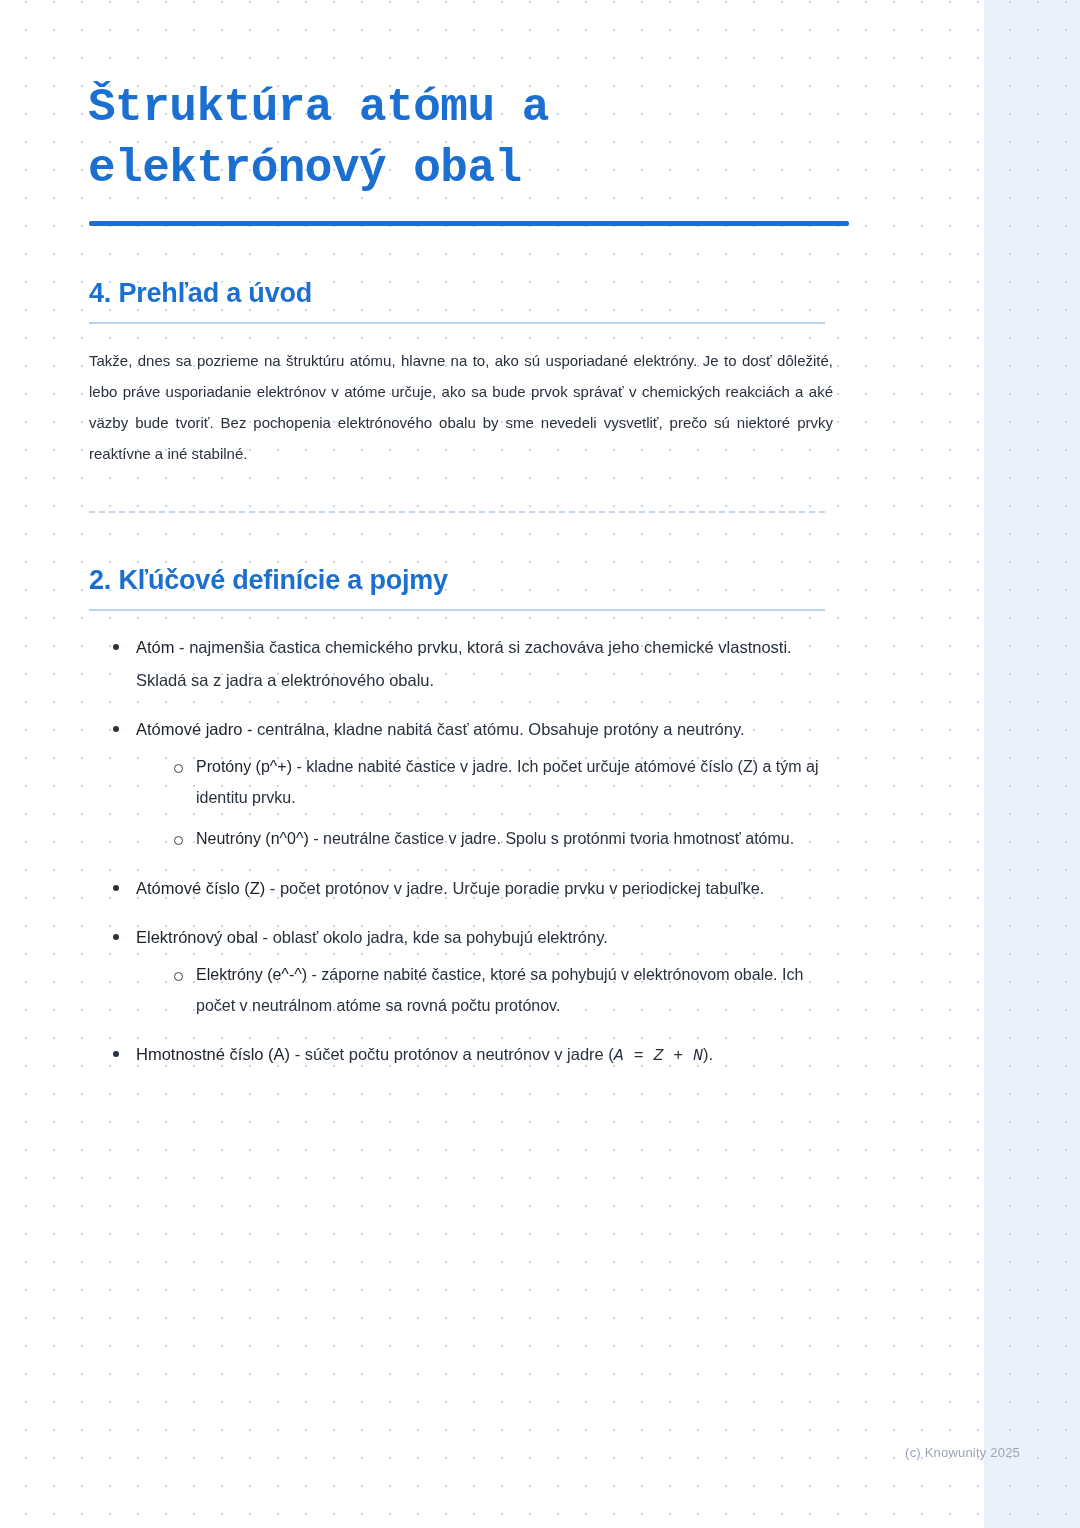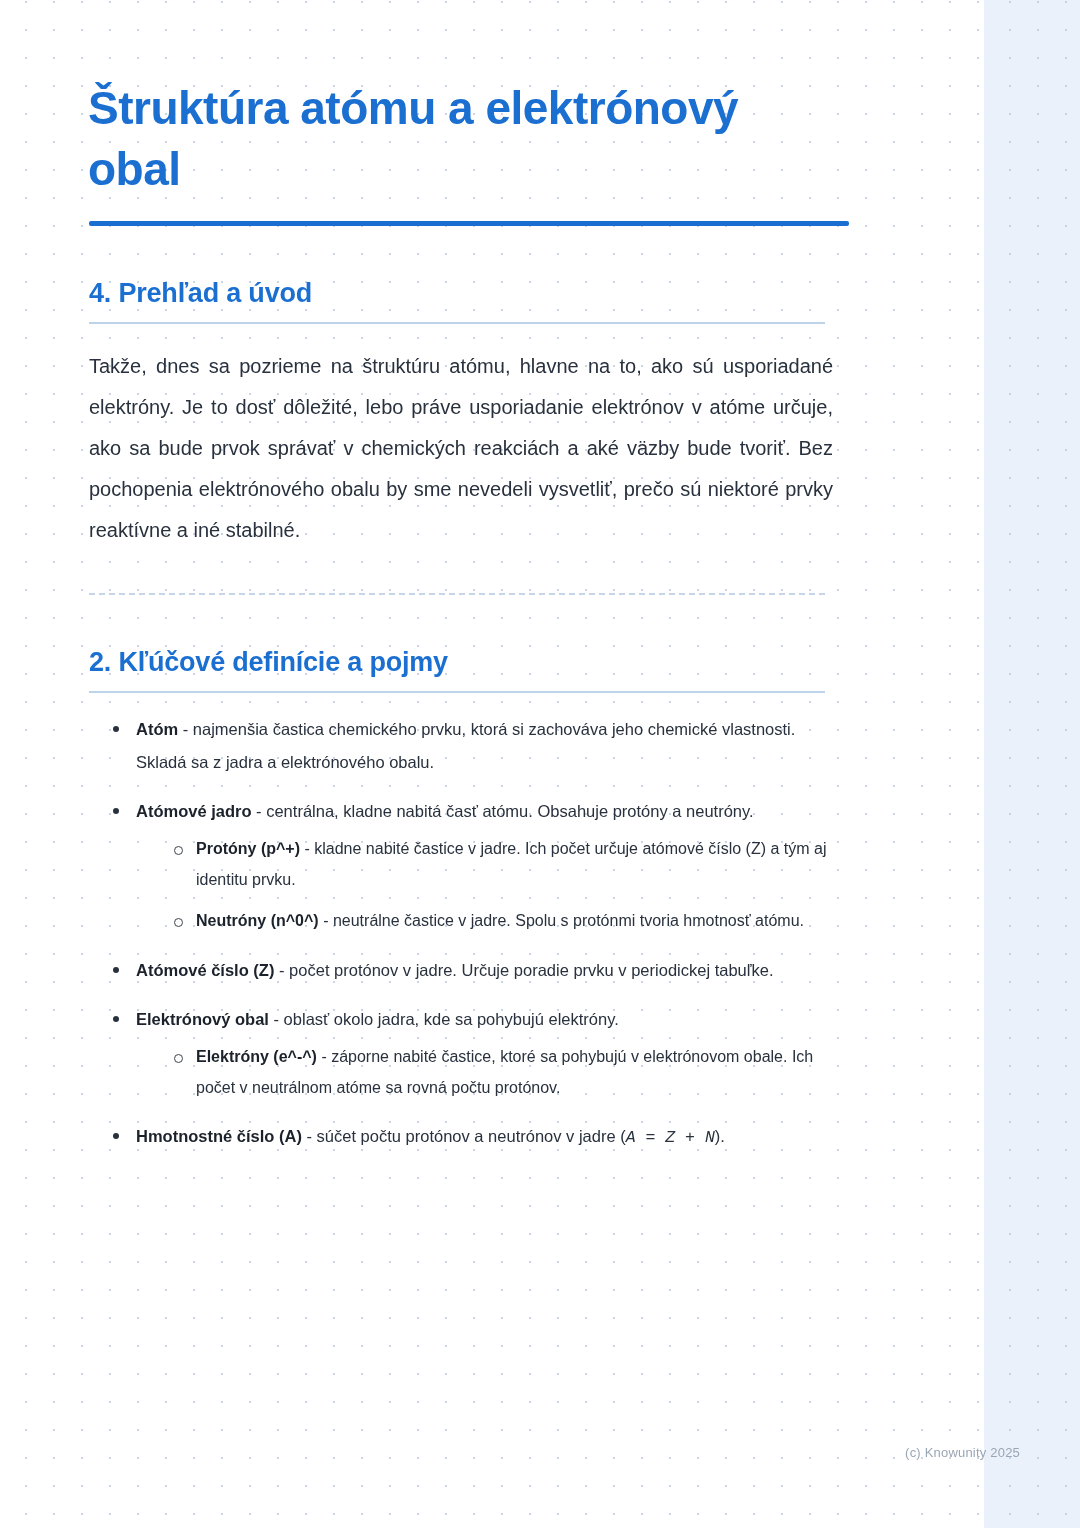"Štruktúra atómu a elektrónový obal" h1.doc-title { font-family: none -> Liberation Mono, monospace }
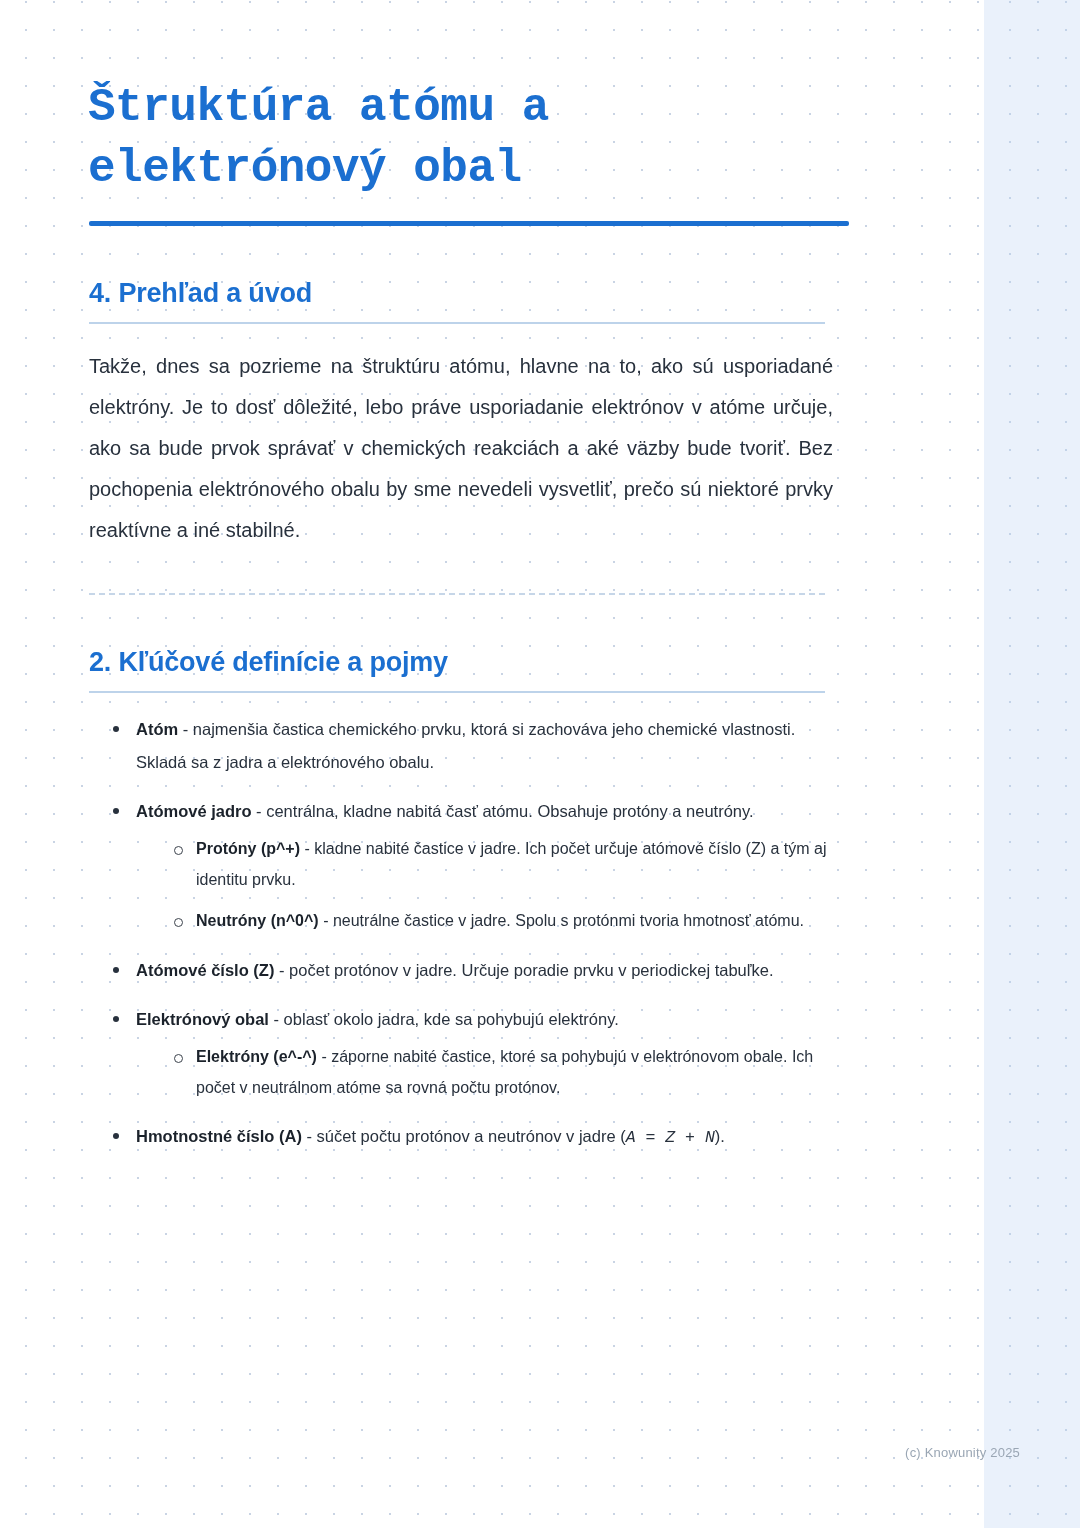"Takže, dnes sa pozrieme na" p.para { font-size: 20px -> 15px }
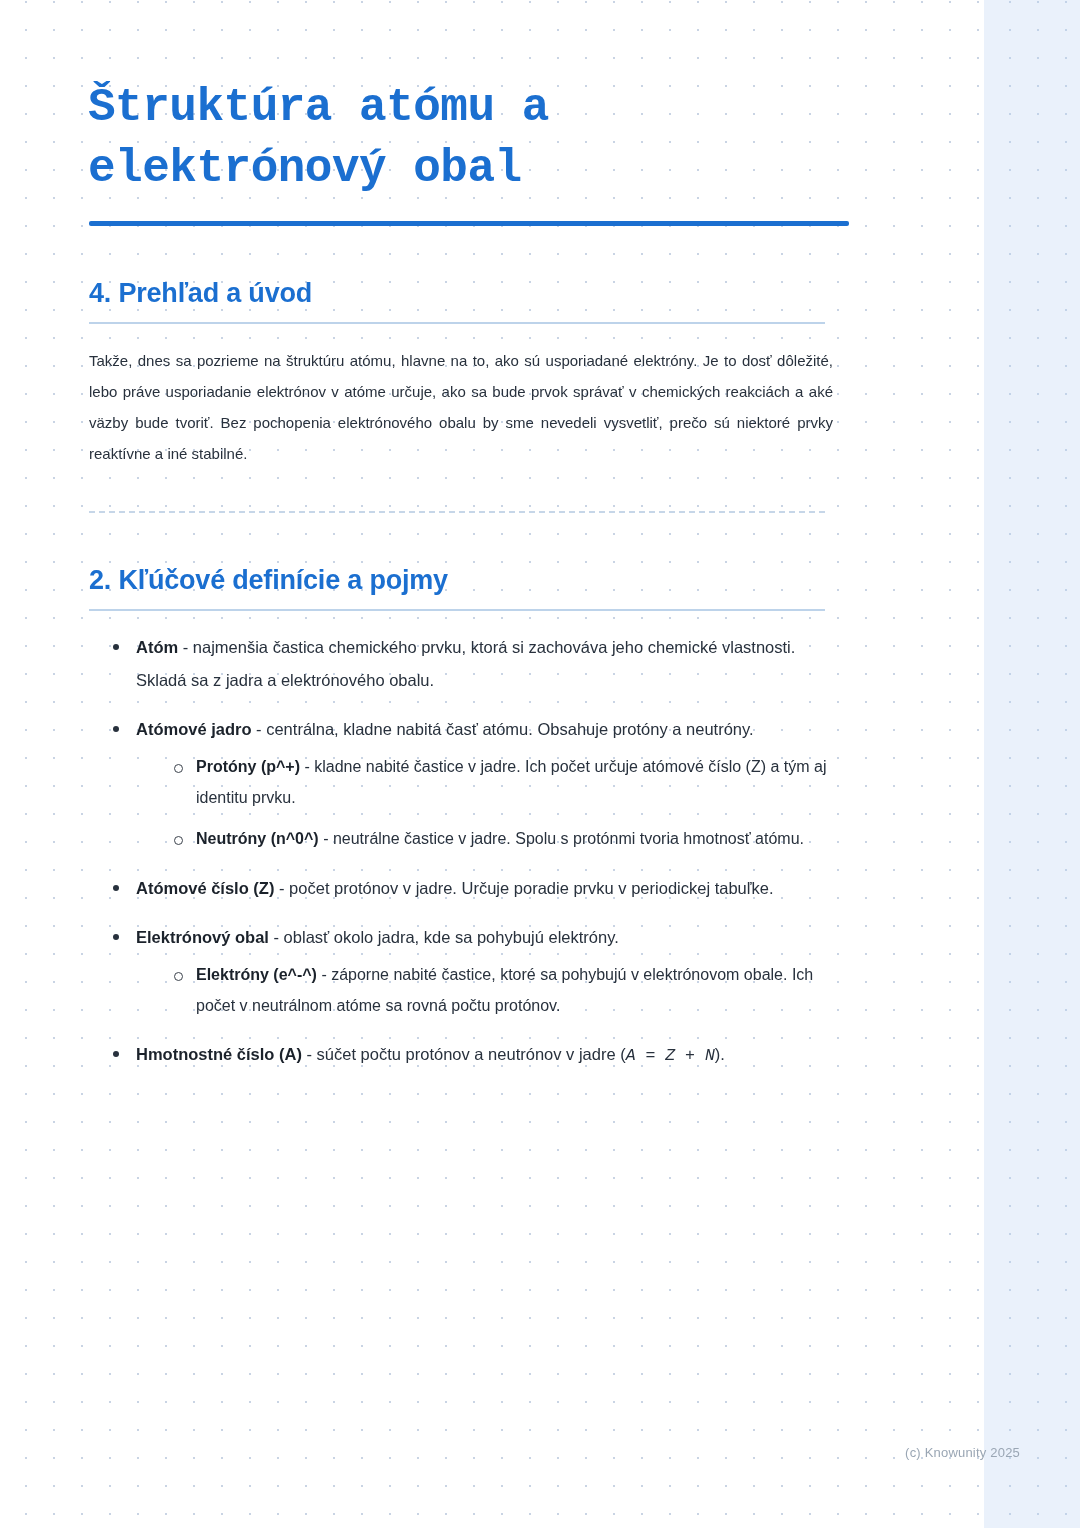"Atóm" b.term { font-weight: bold -> normal }
